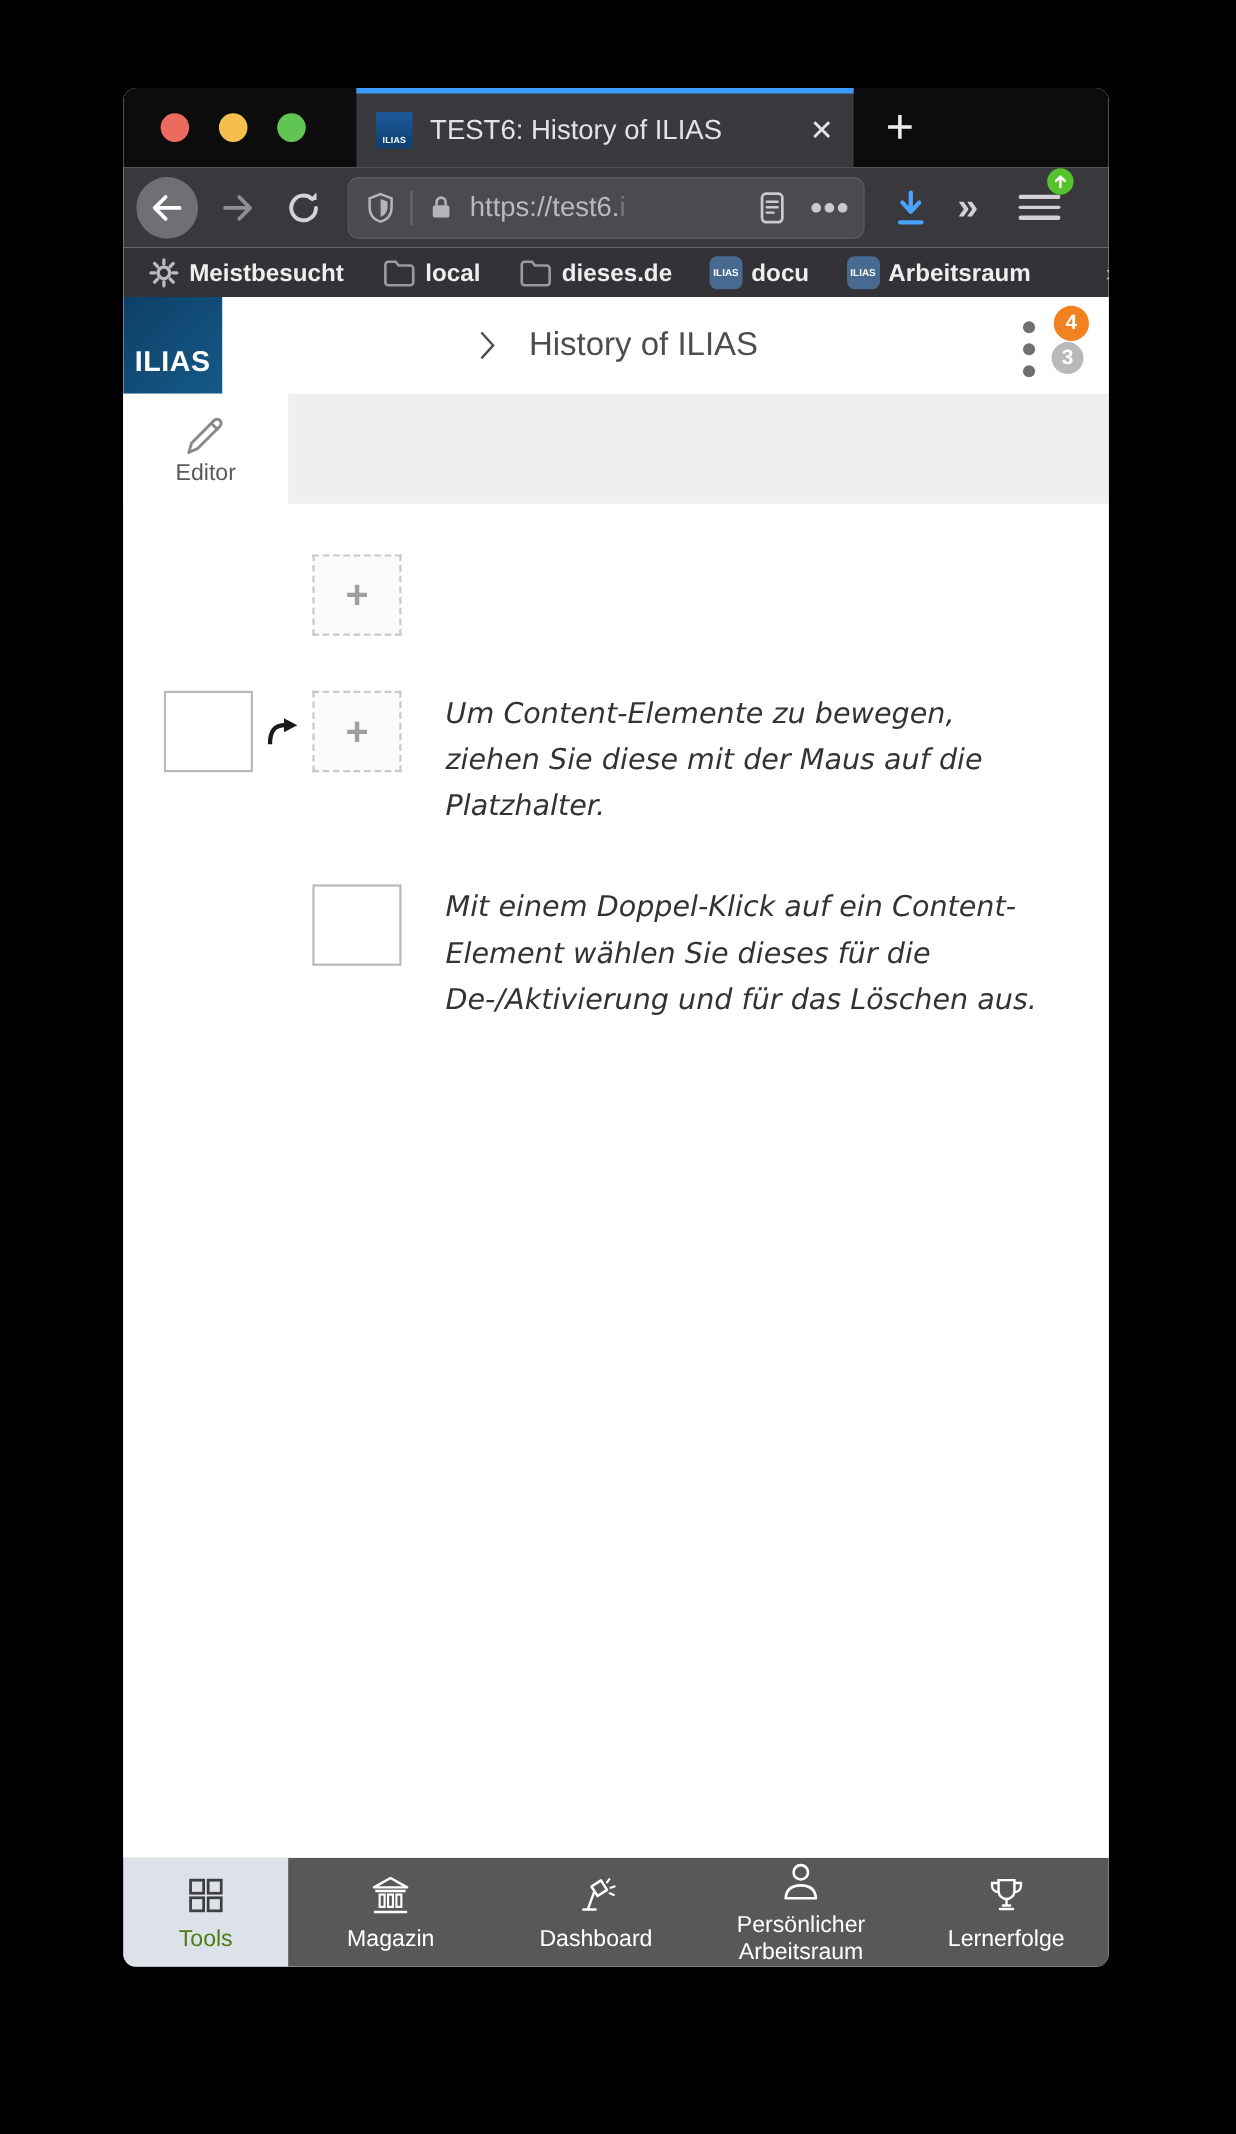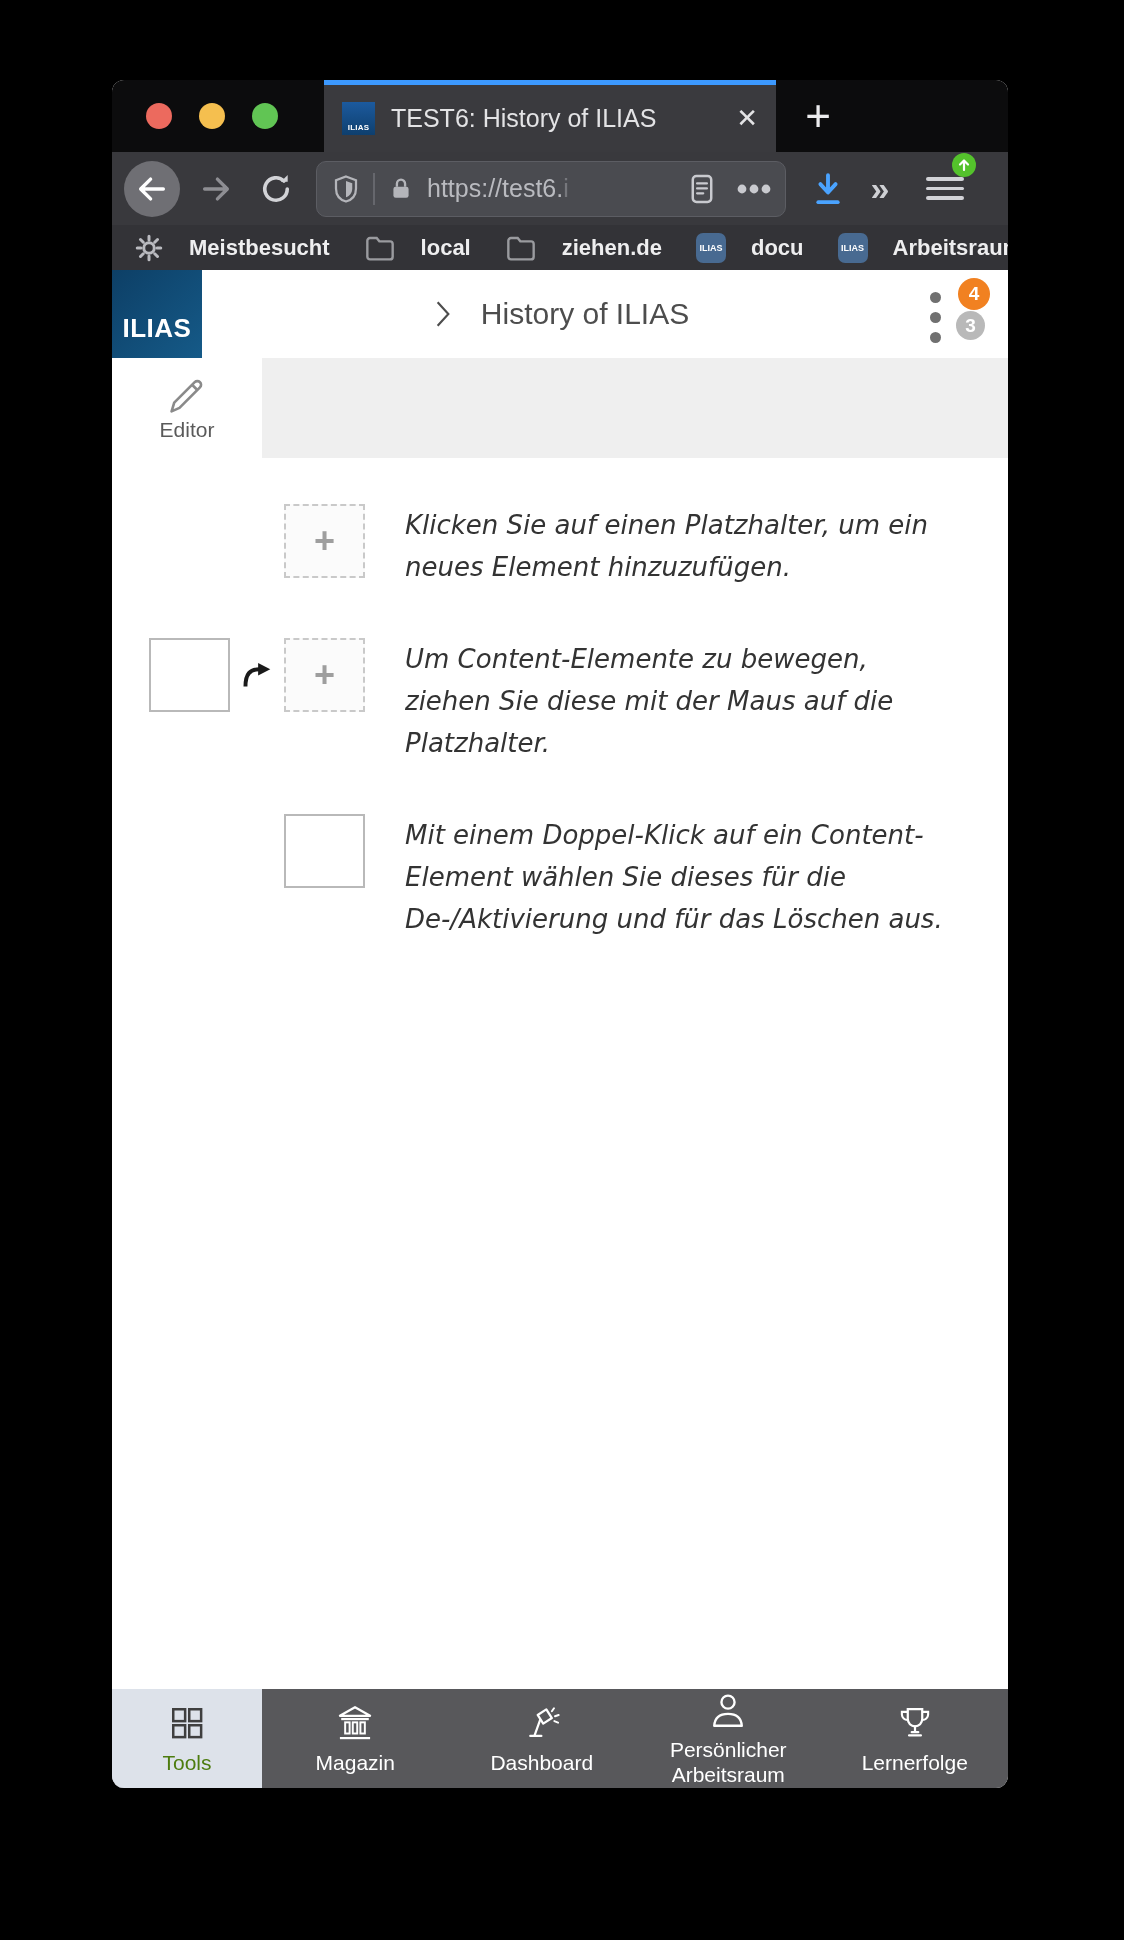"Meistbesucht" .bm { gap: 25px -> 8px }
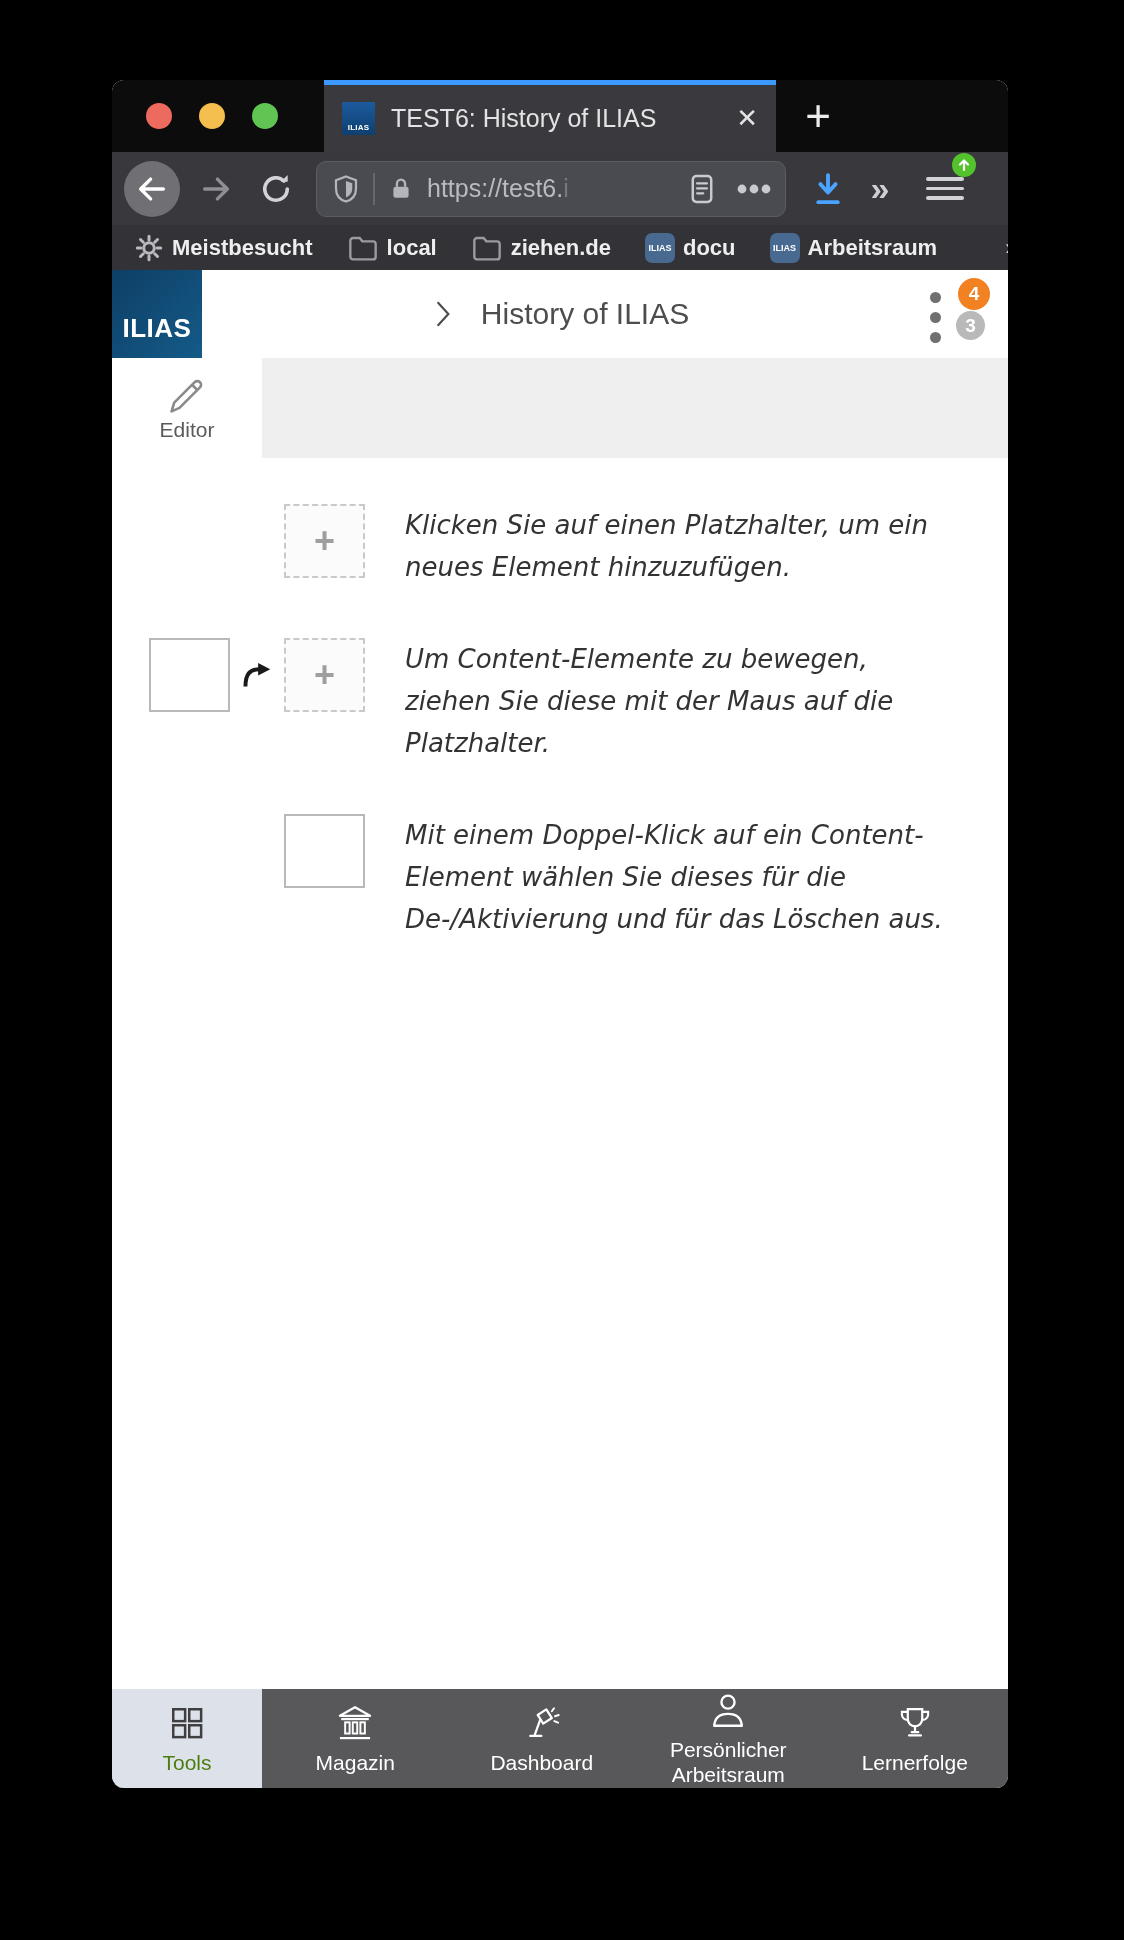"ziehen.de" span { text: ziehen.de -> dieses.de }
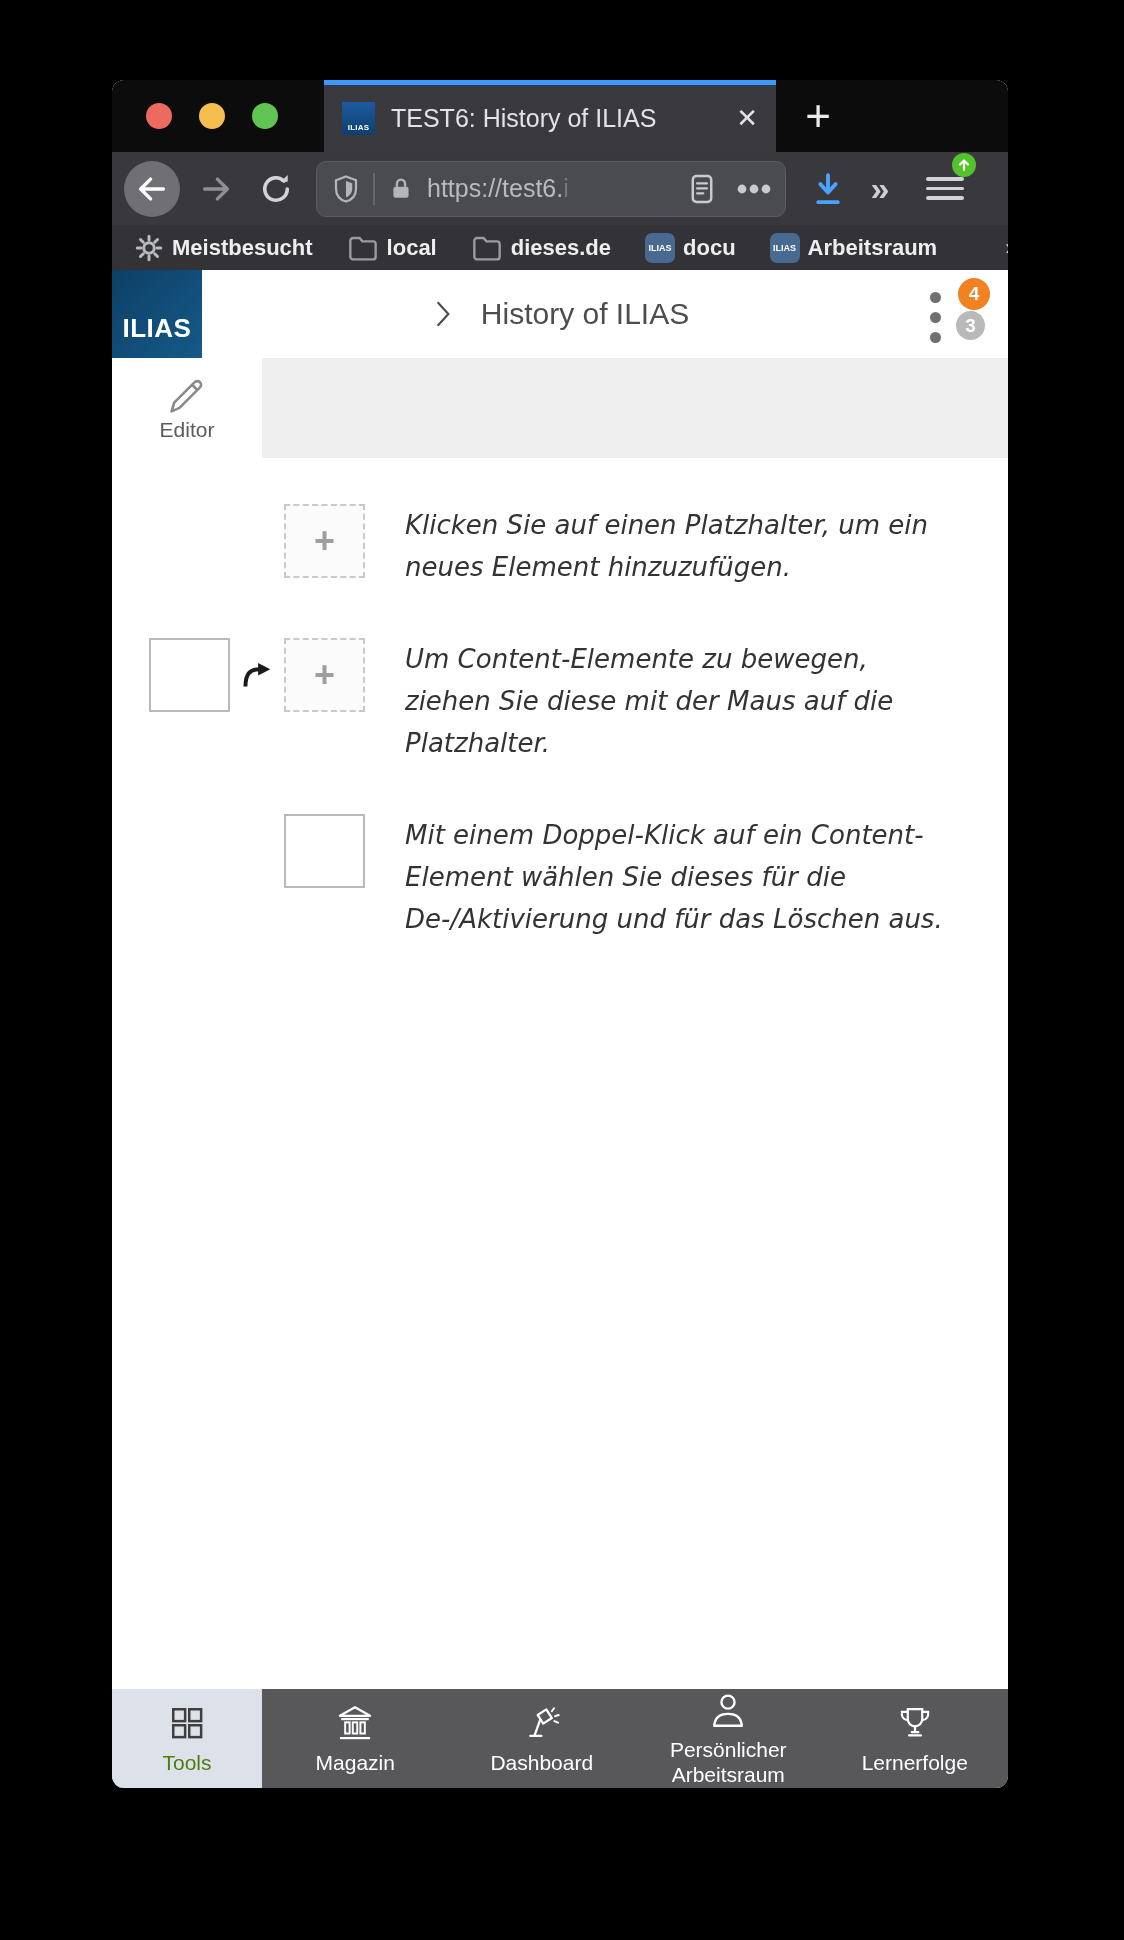"Klicken Sie auf einen Platzhalter," div.instr-text { html: <div>Klicken Sie auf einen Platzhalter, um ein neues Element hinzuzufügen.</div> -> none }
